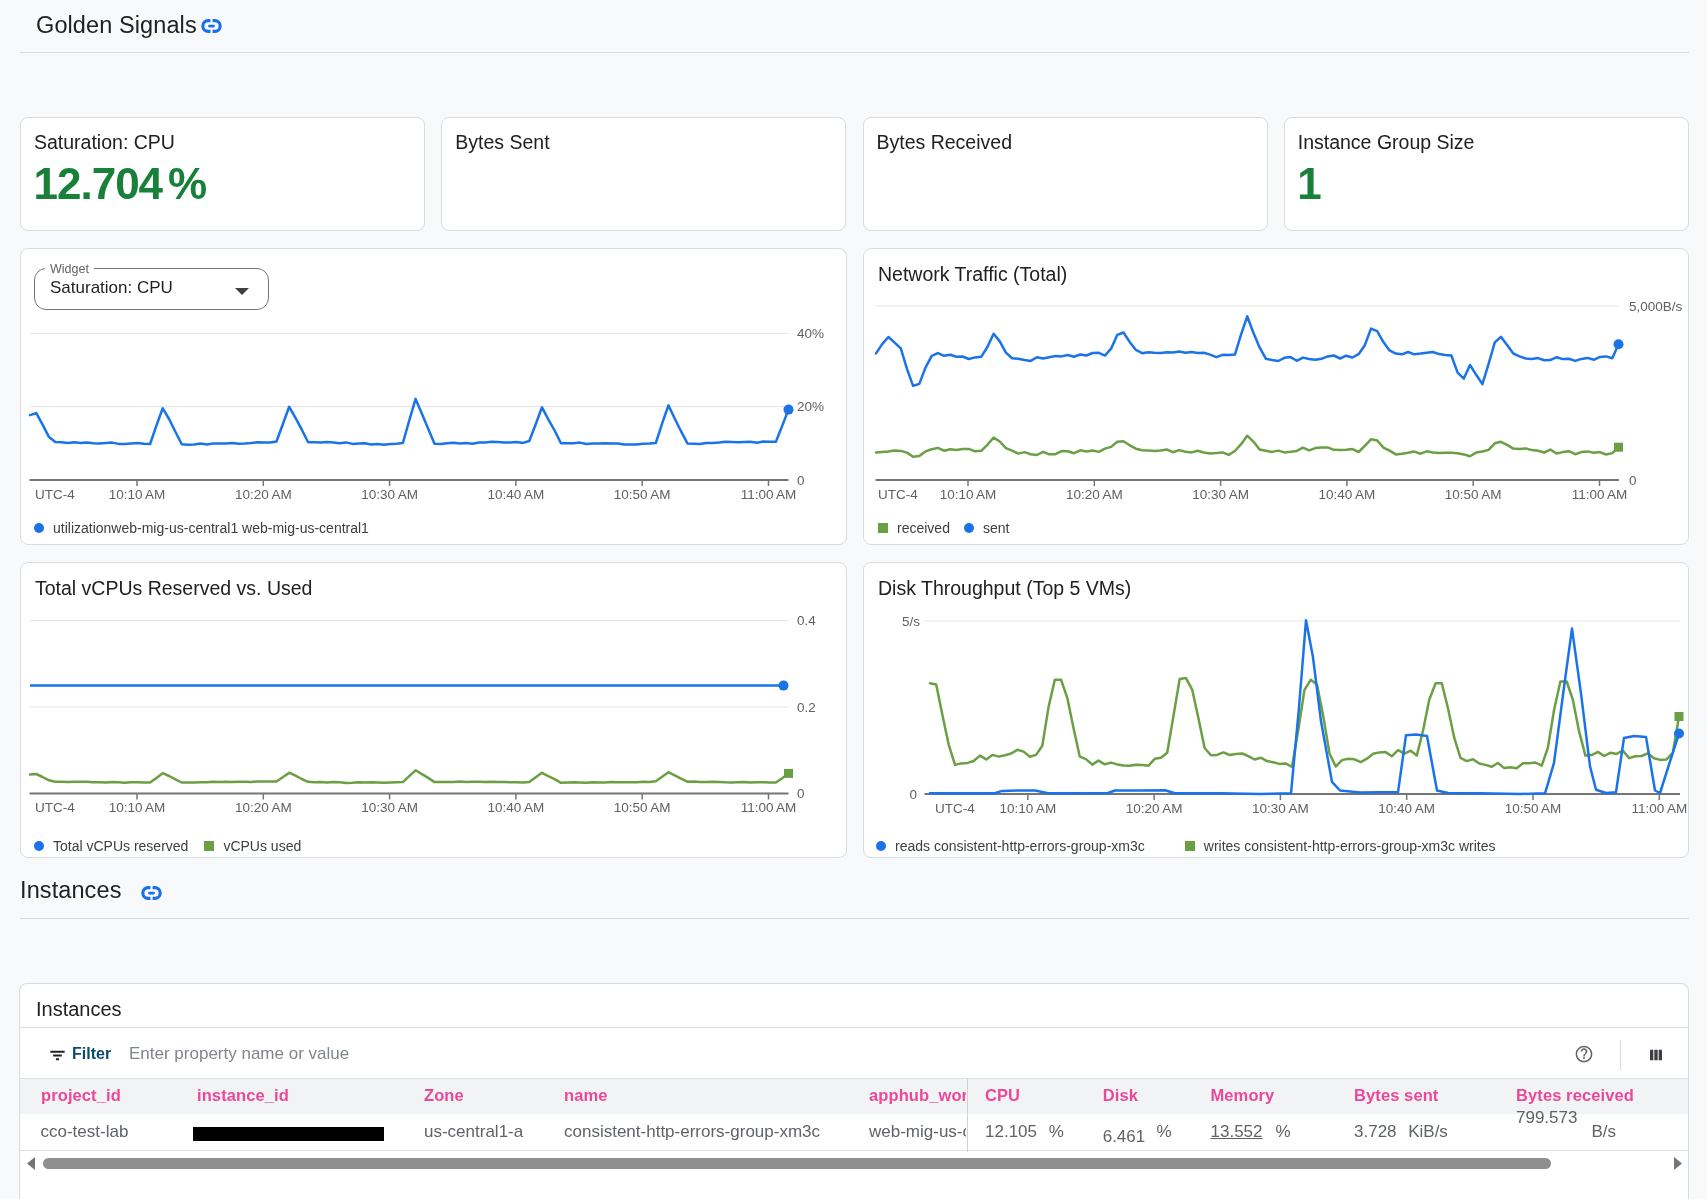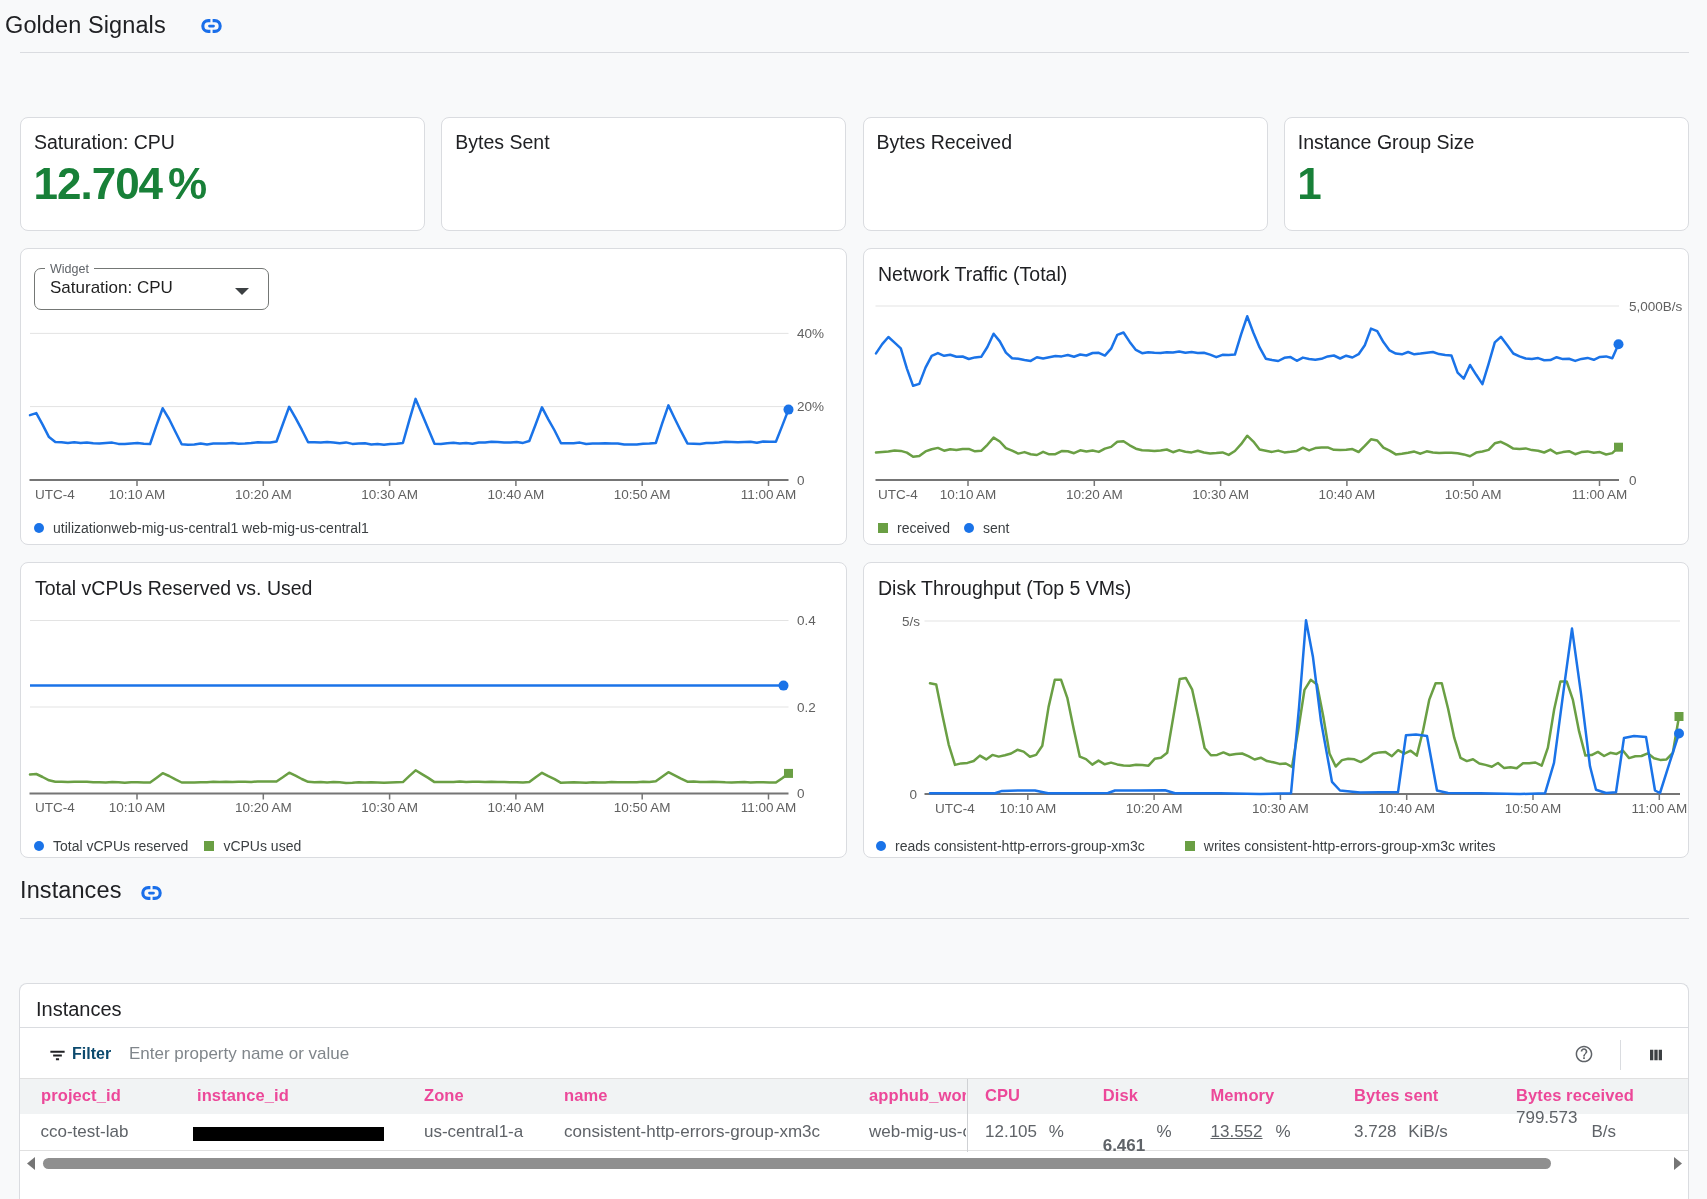"Golden Signals" div.sechead { left: 5px -> 36px }
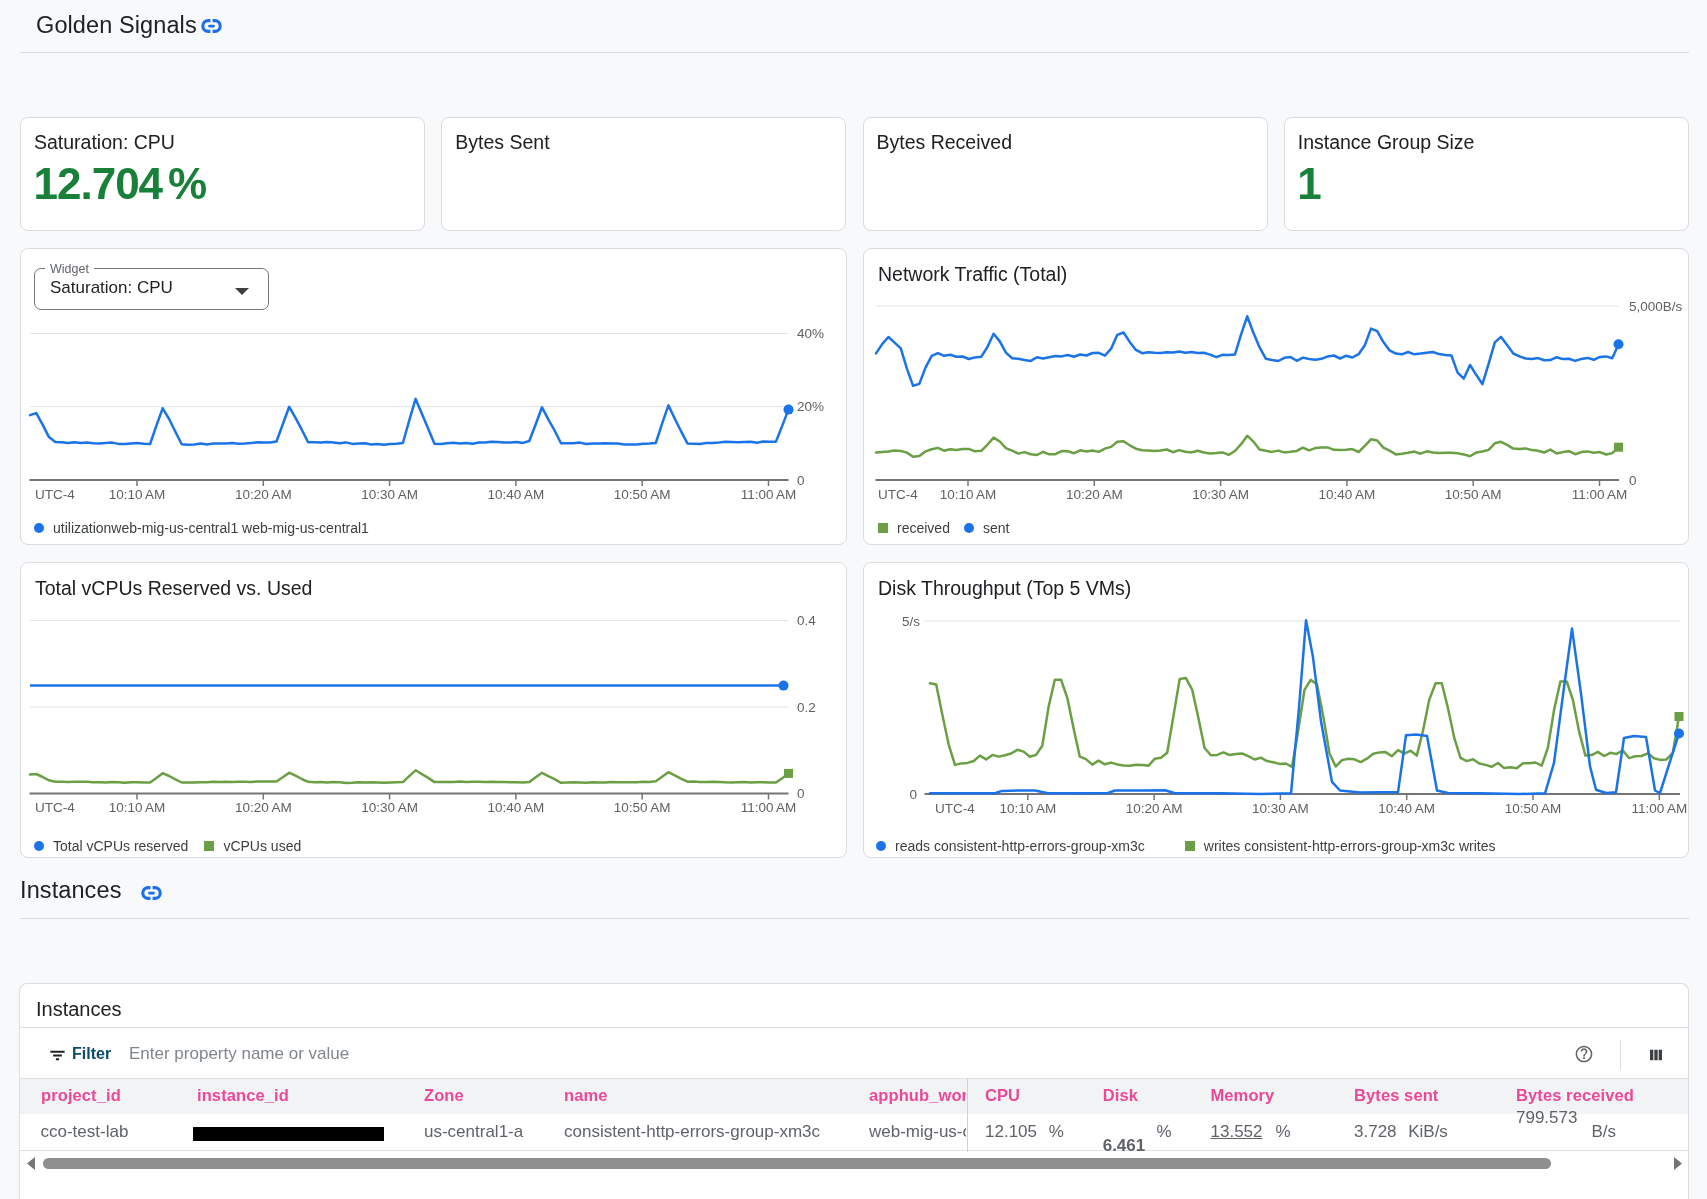"Widget" div.abs { border-radius: 7px -> 12px }
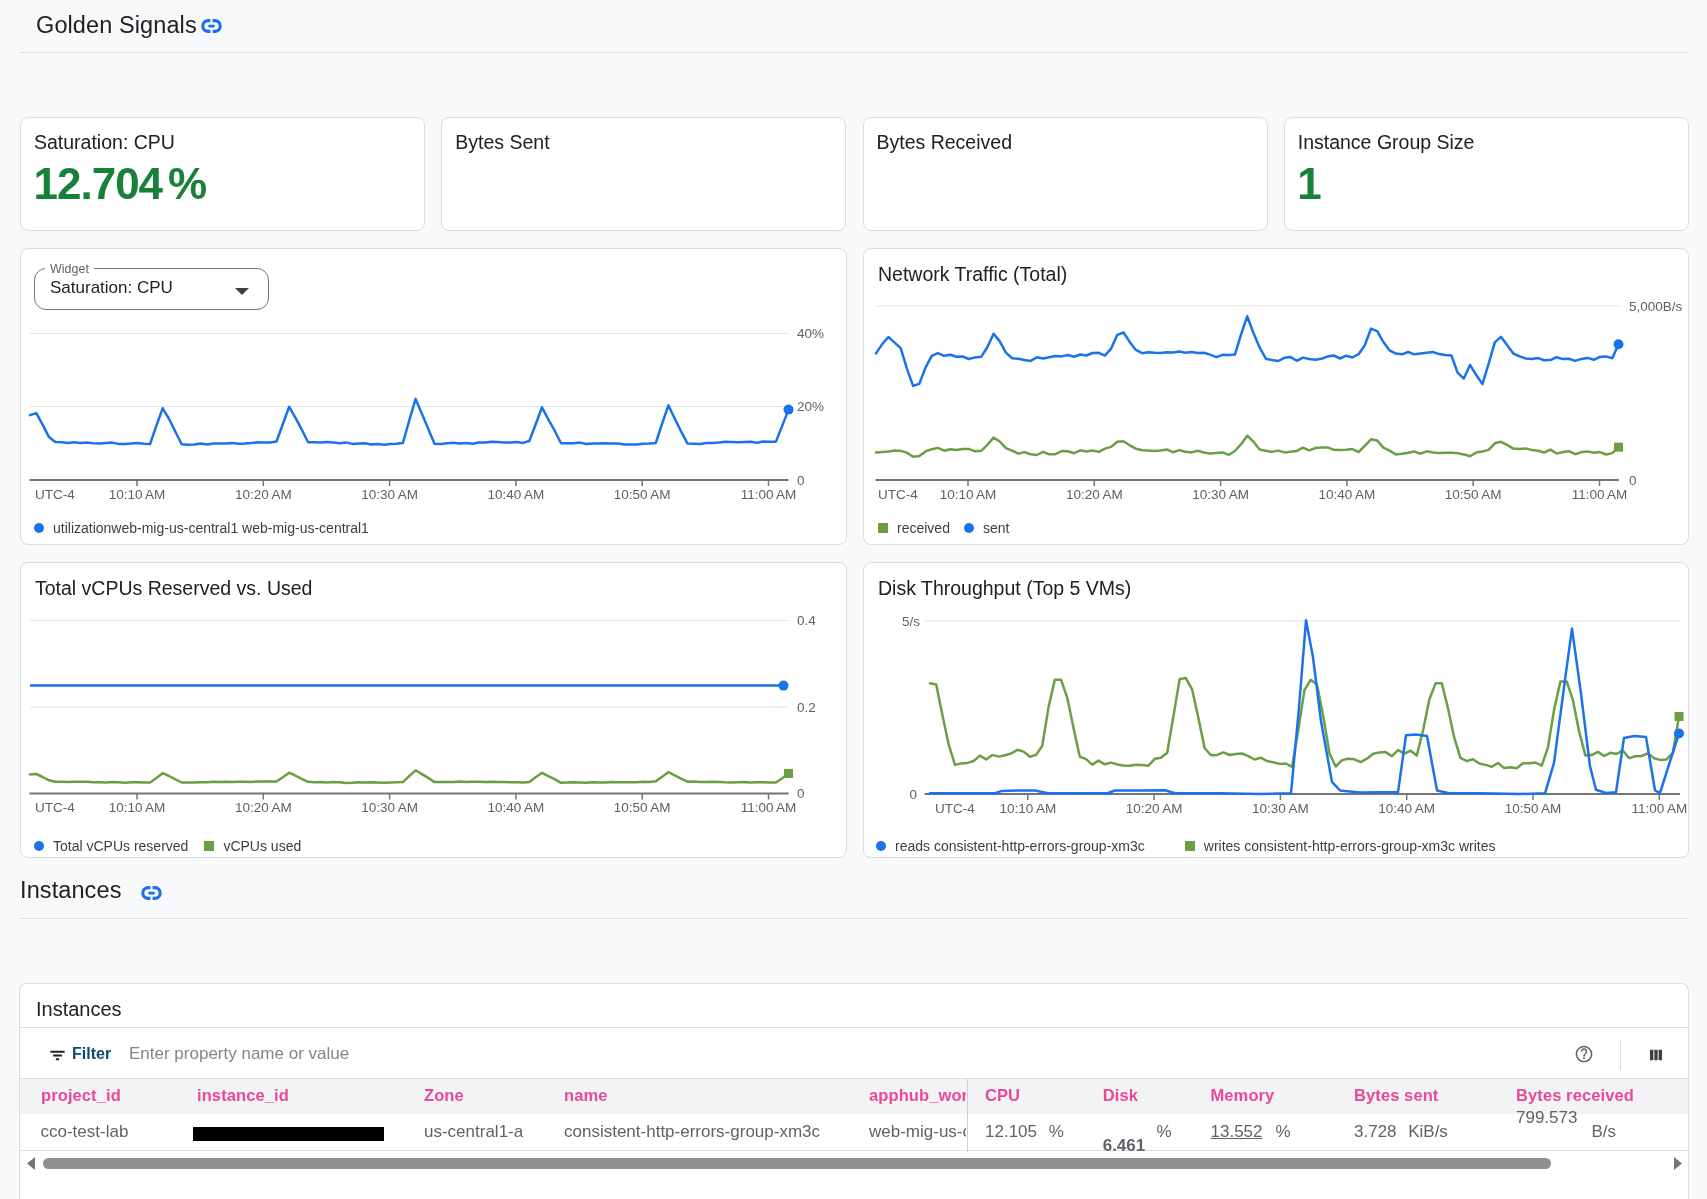"6.461" div.tcell { font-weight: bold -> none; top: 152px -> 143px }
